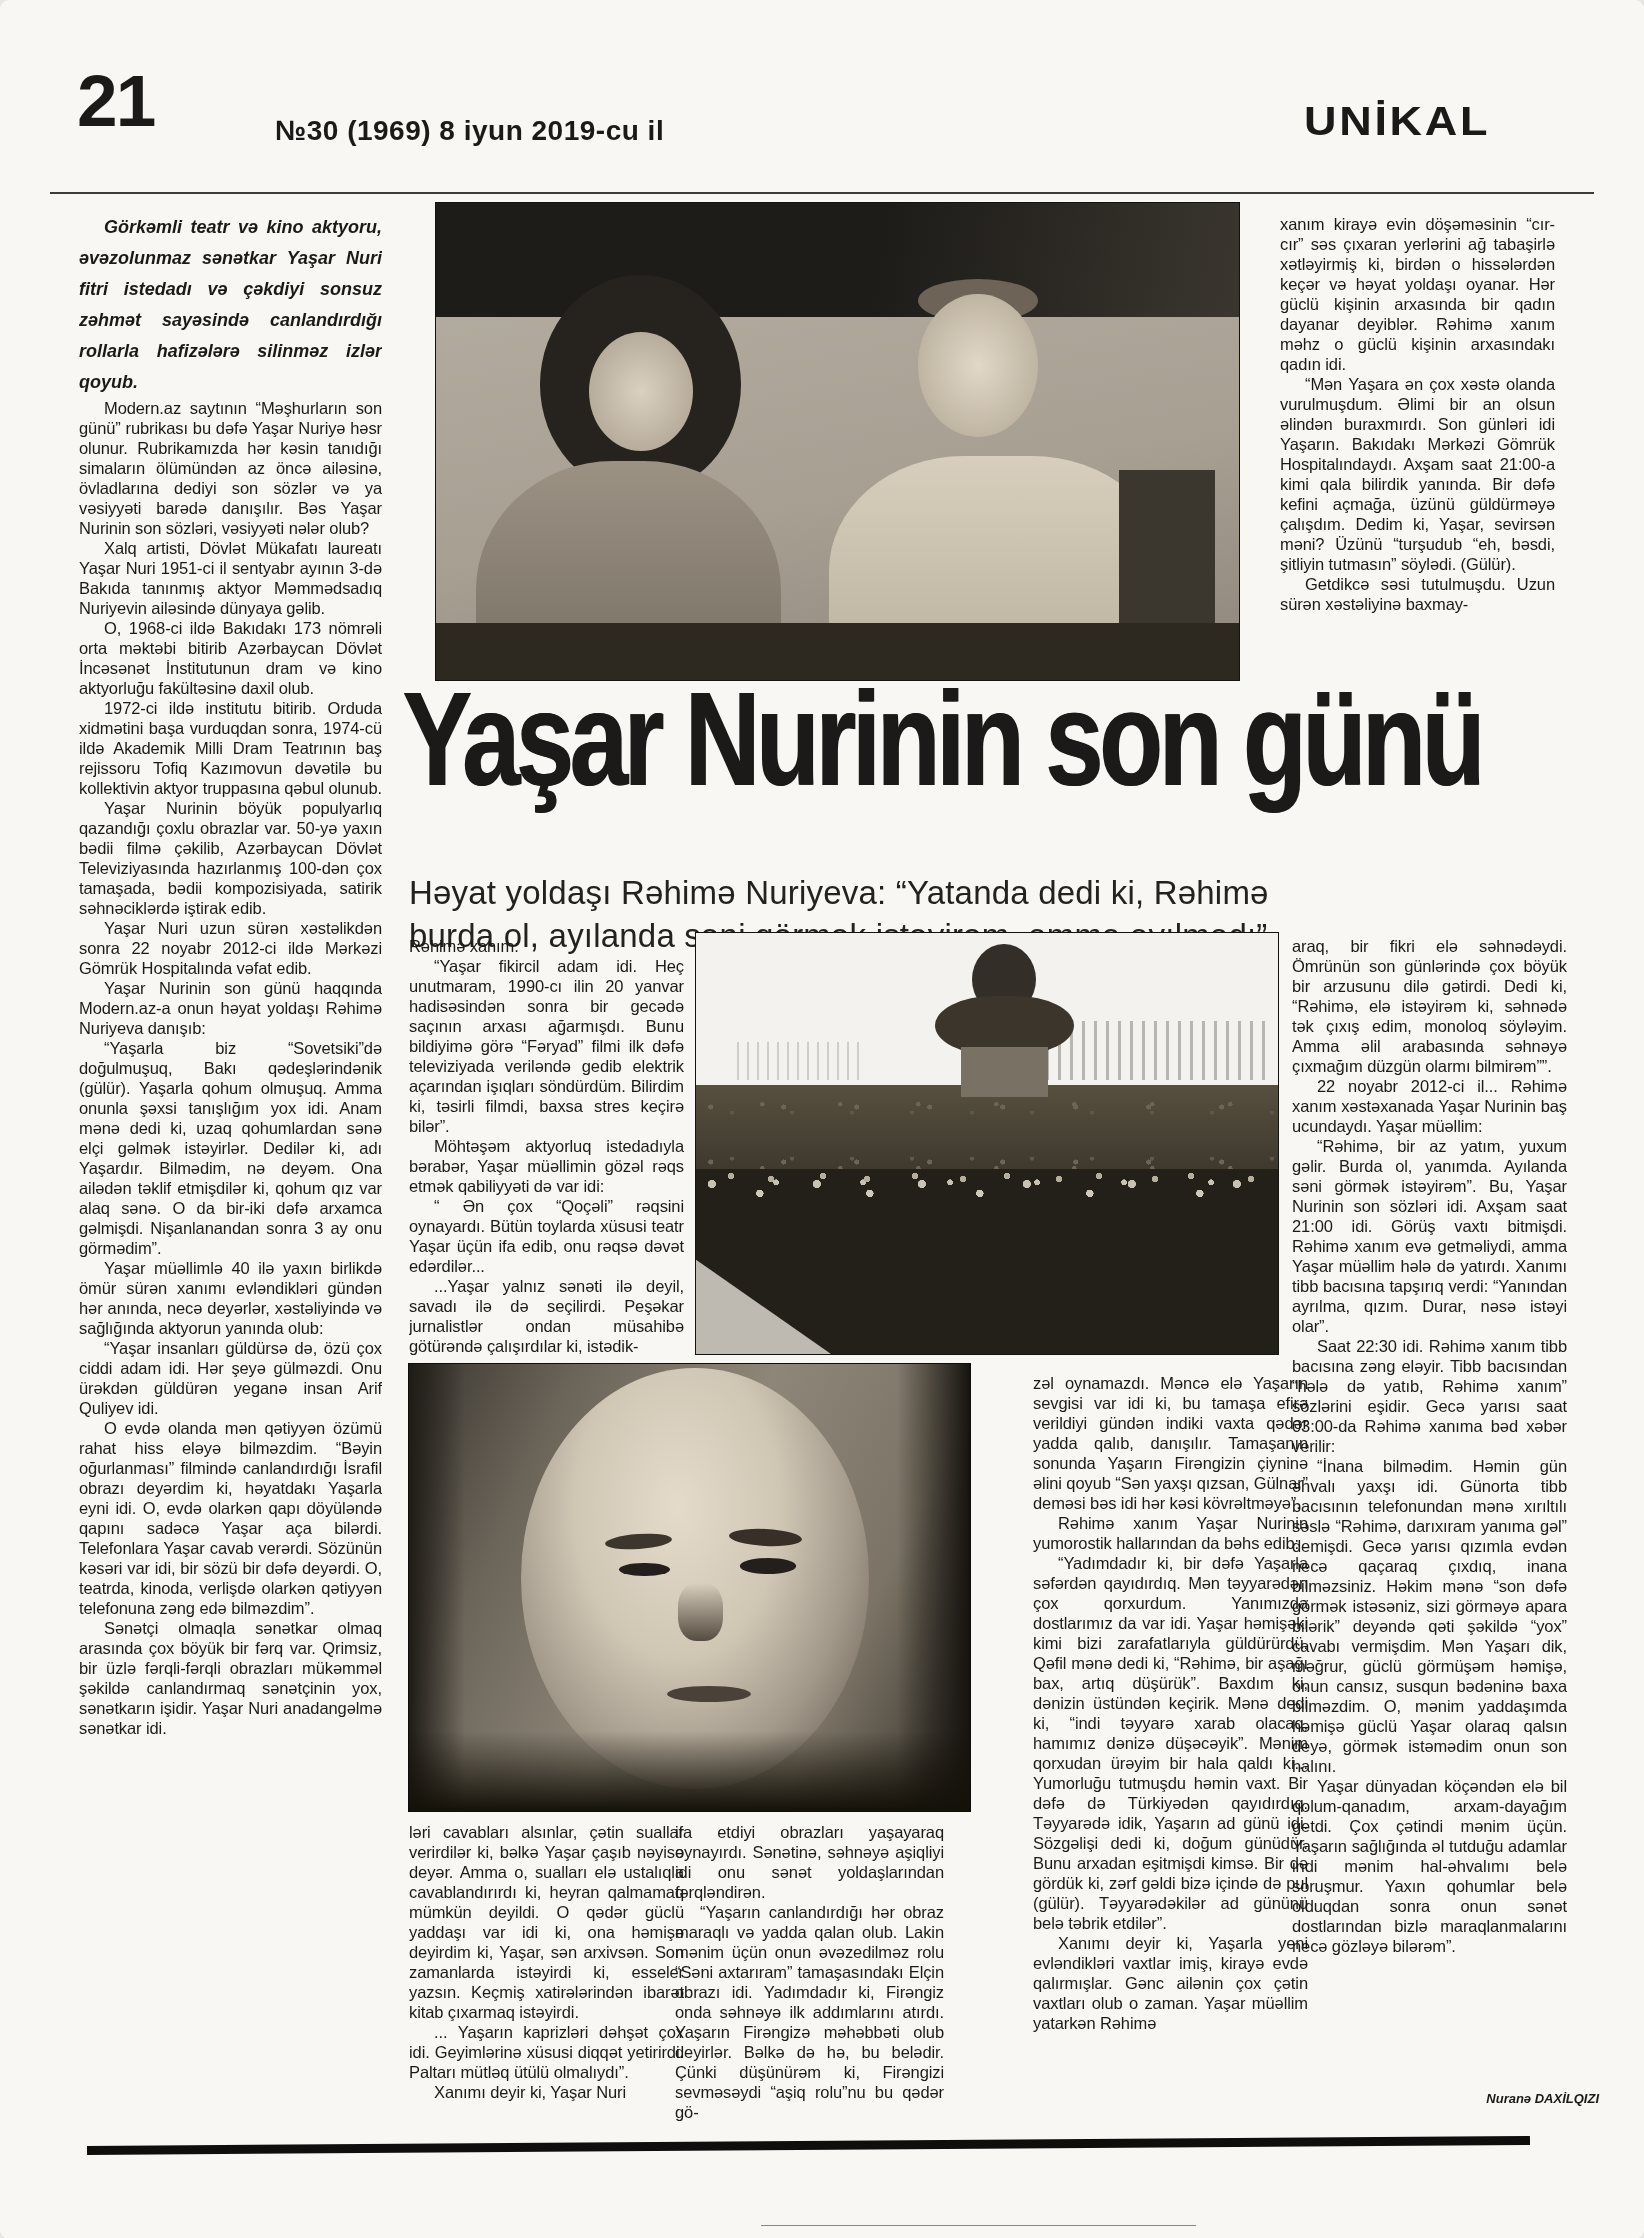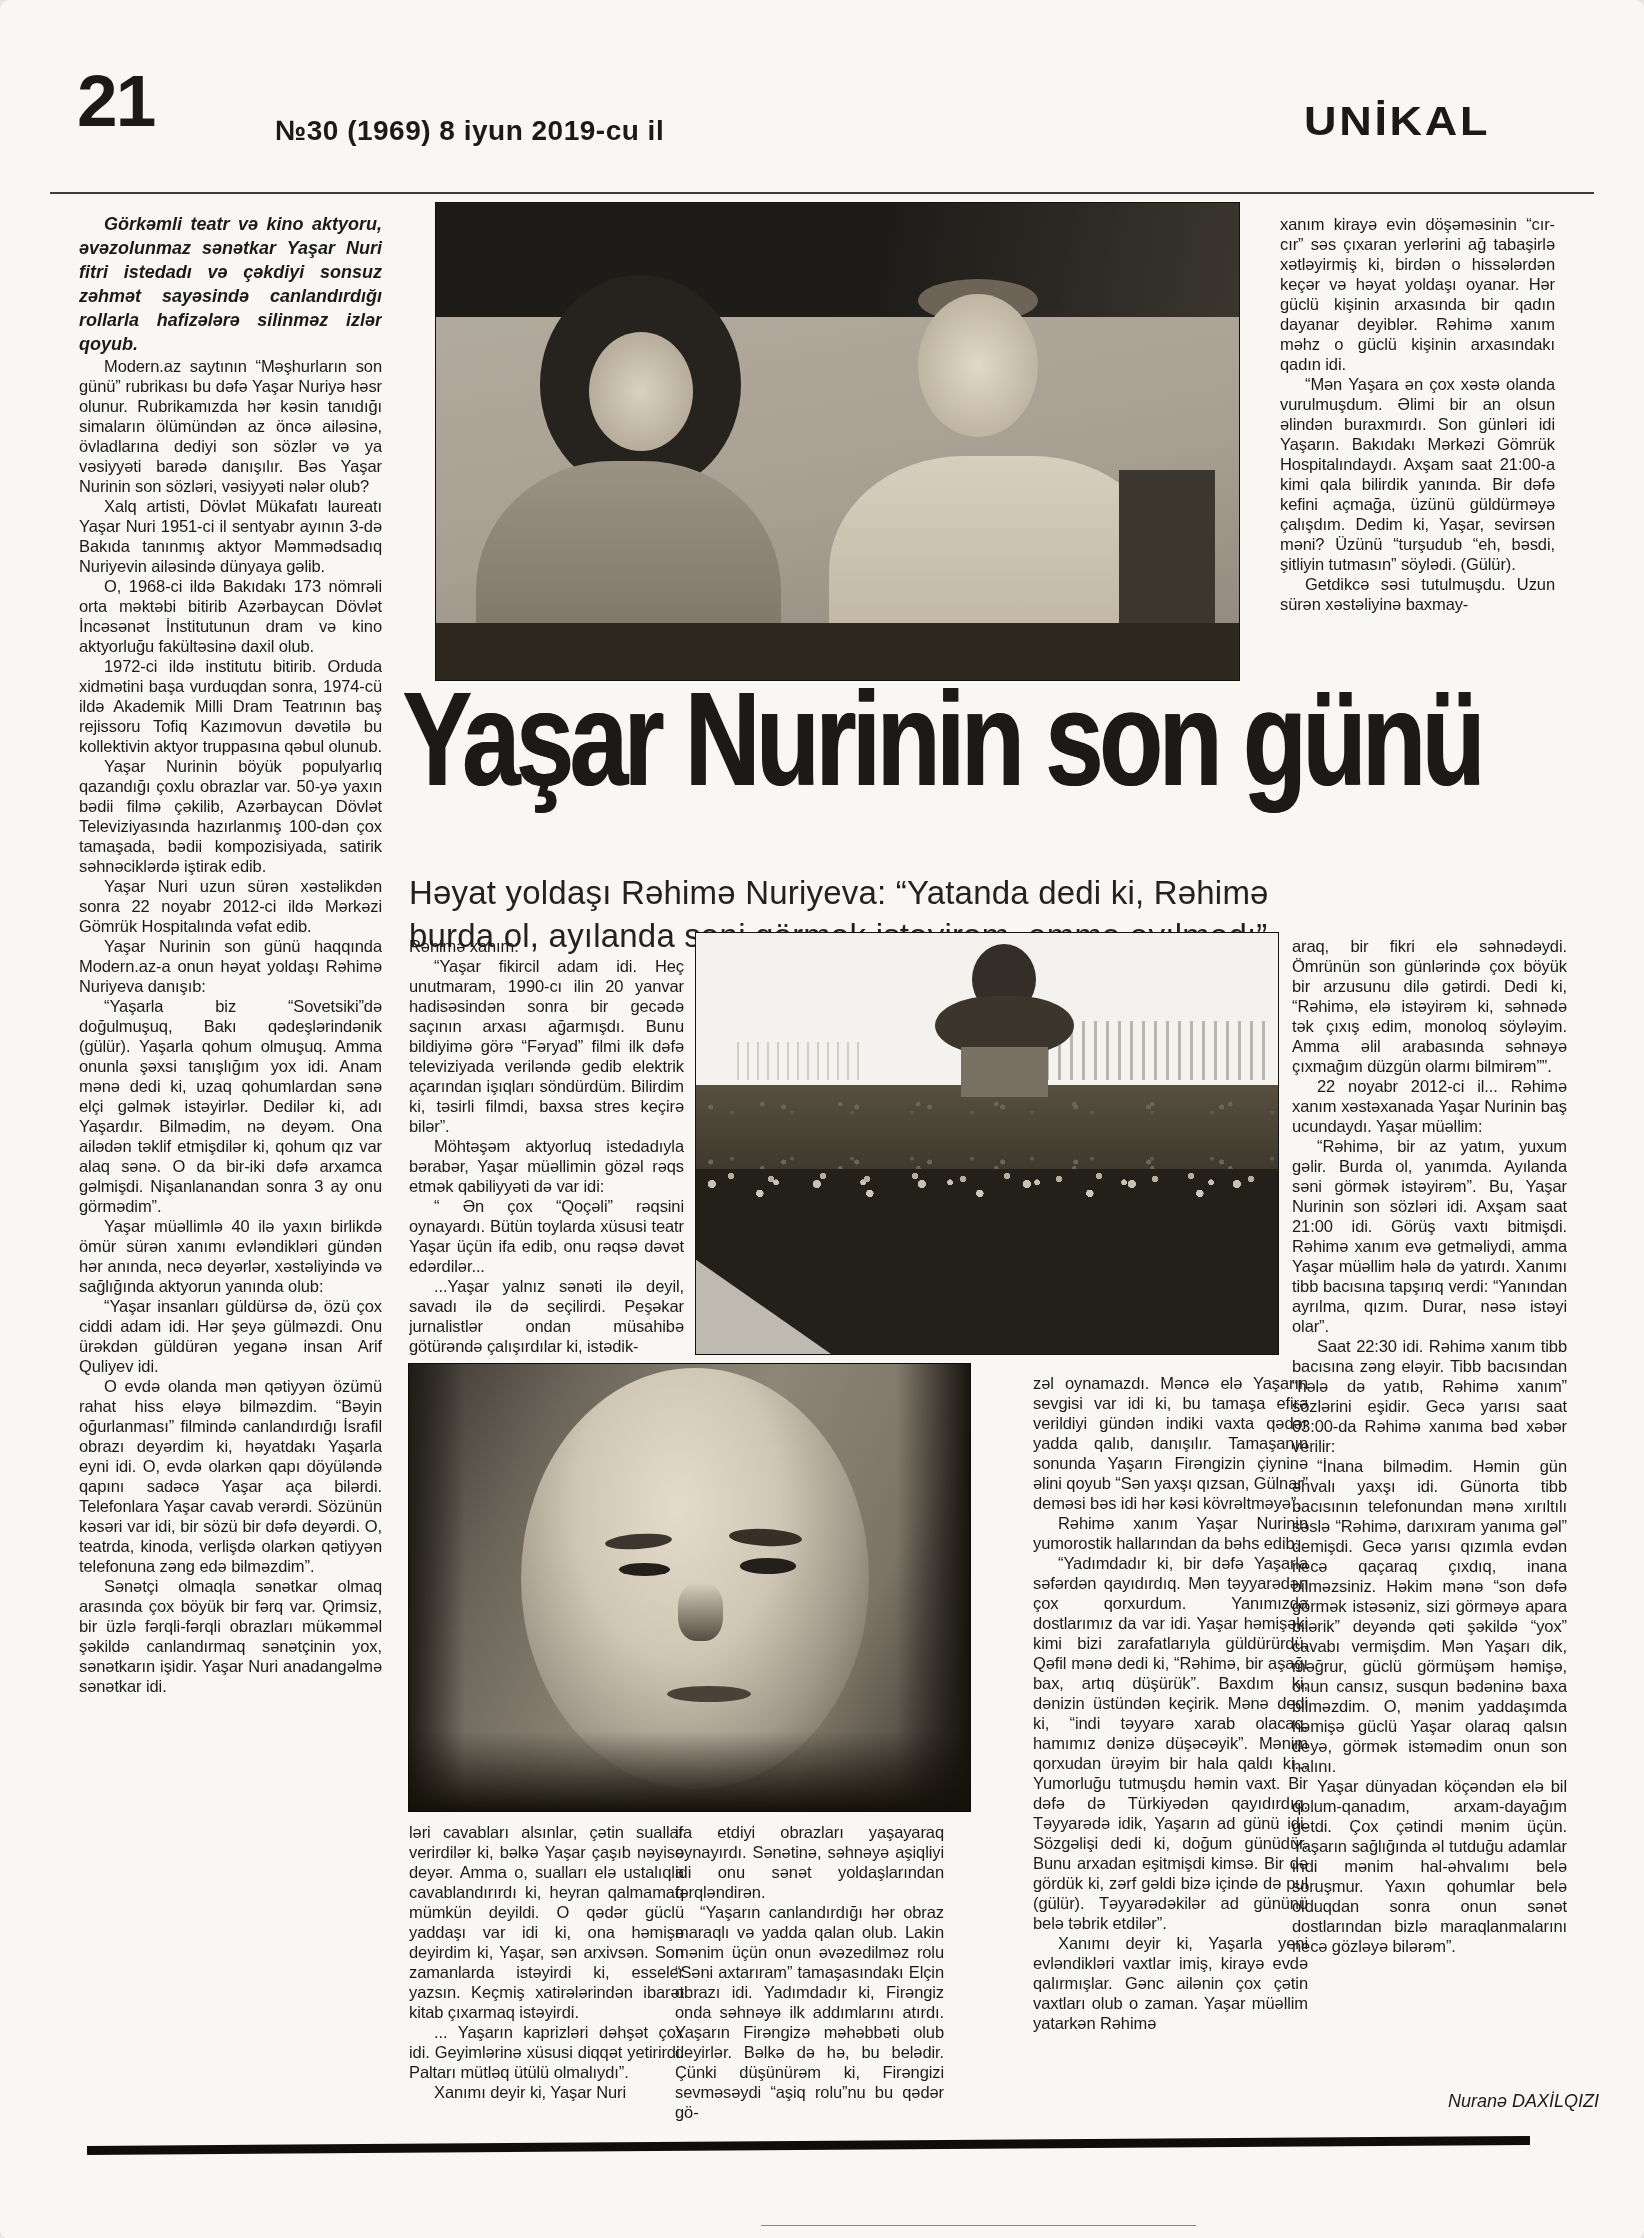"Görkəmli teatr və kino aktyoru," .lead { line-height: 24px -> 31px }
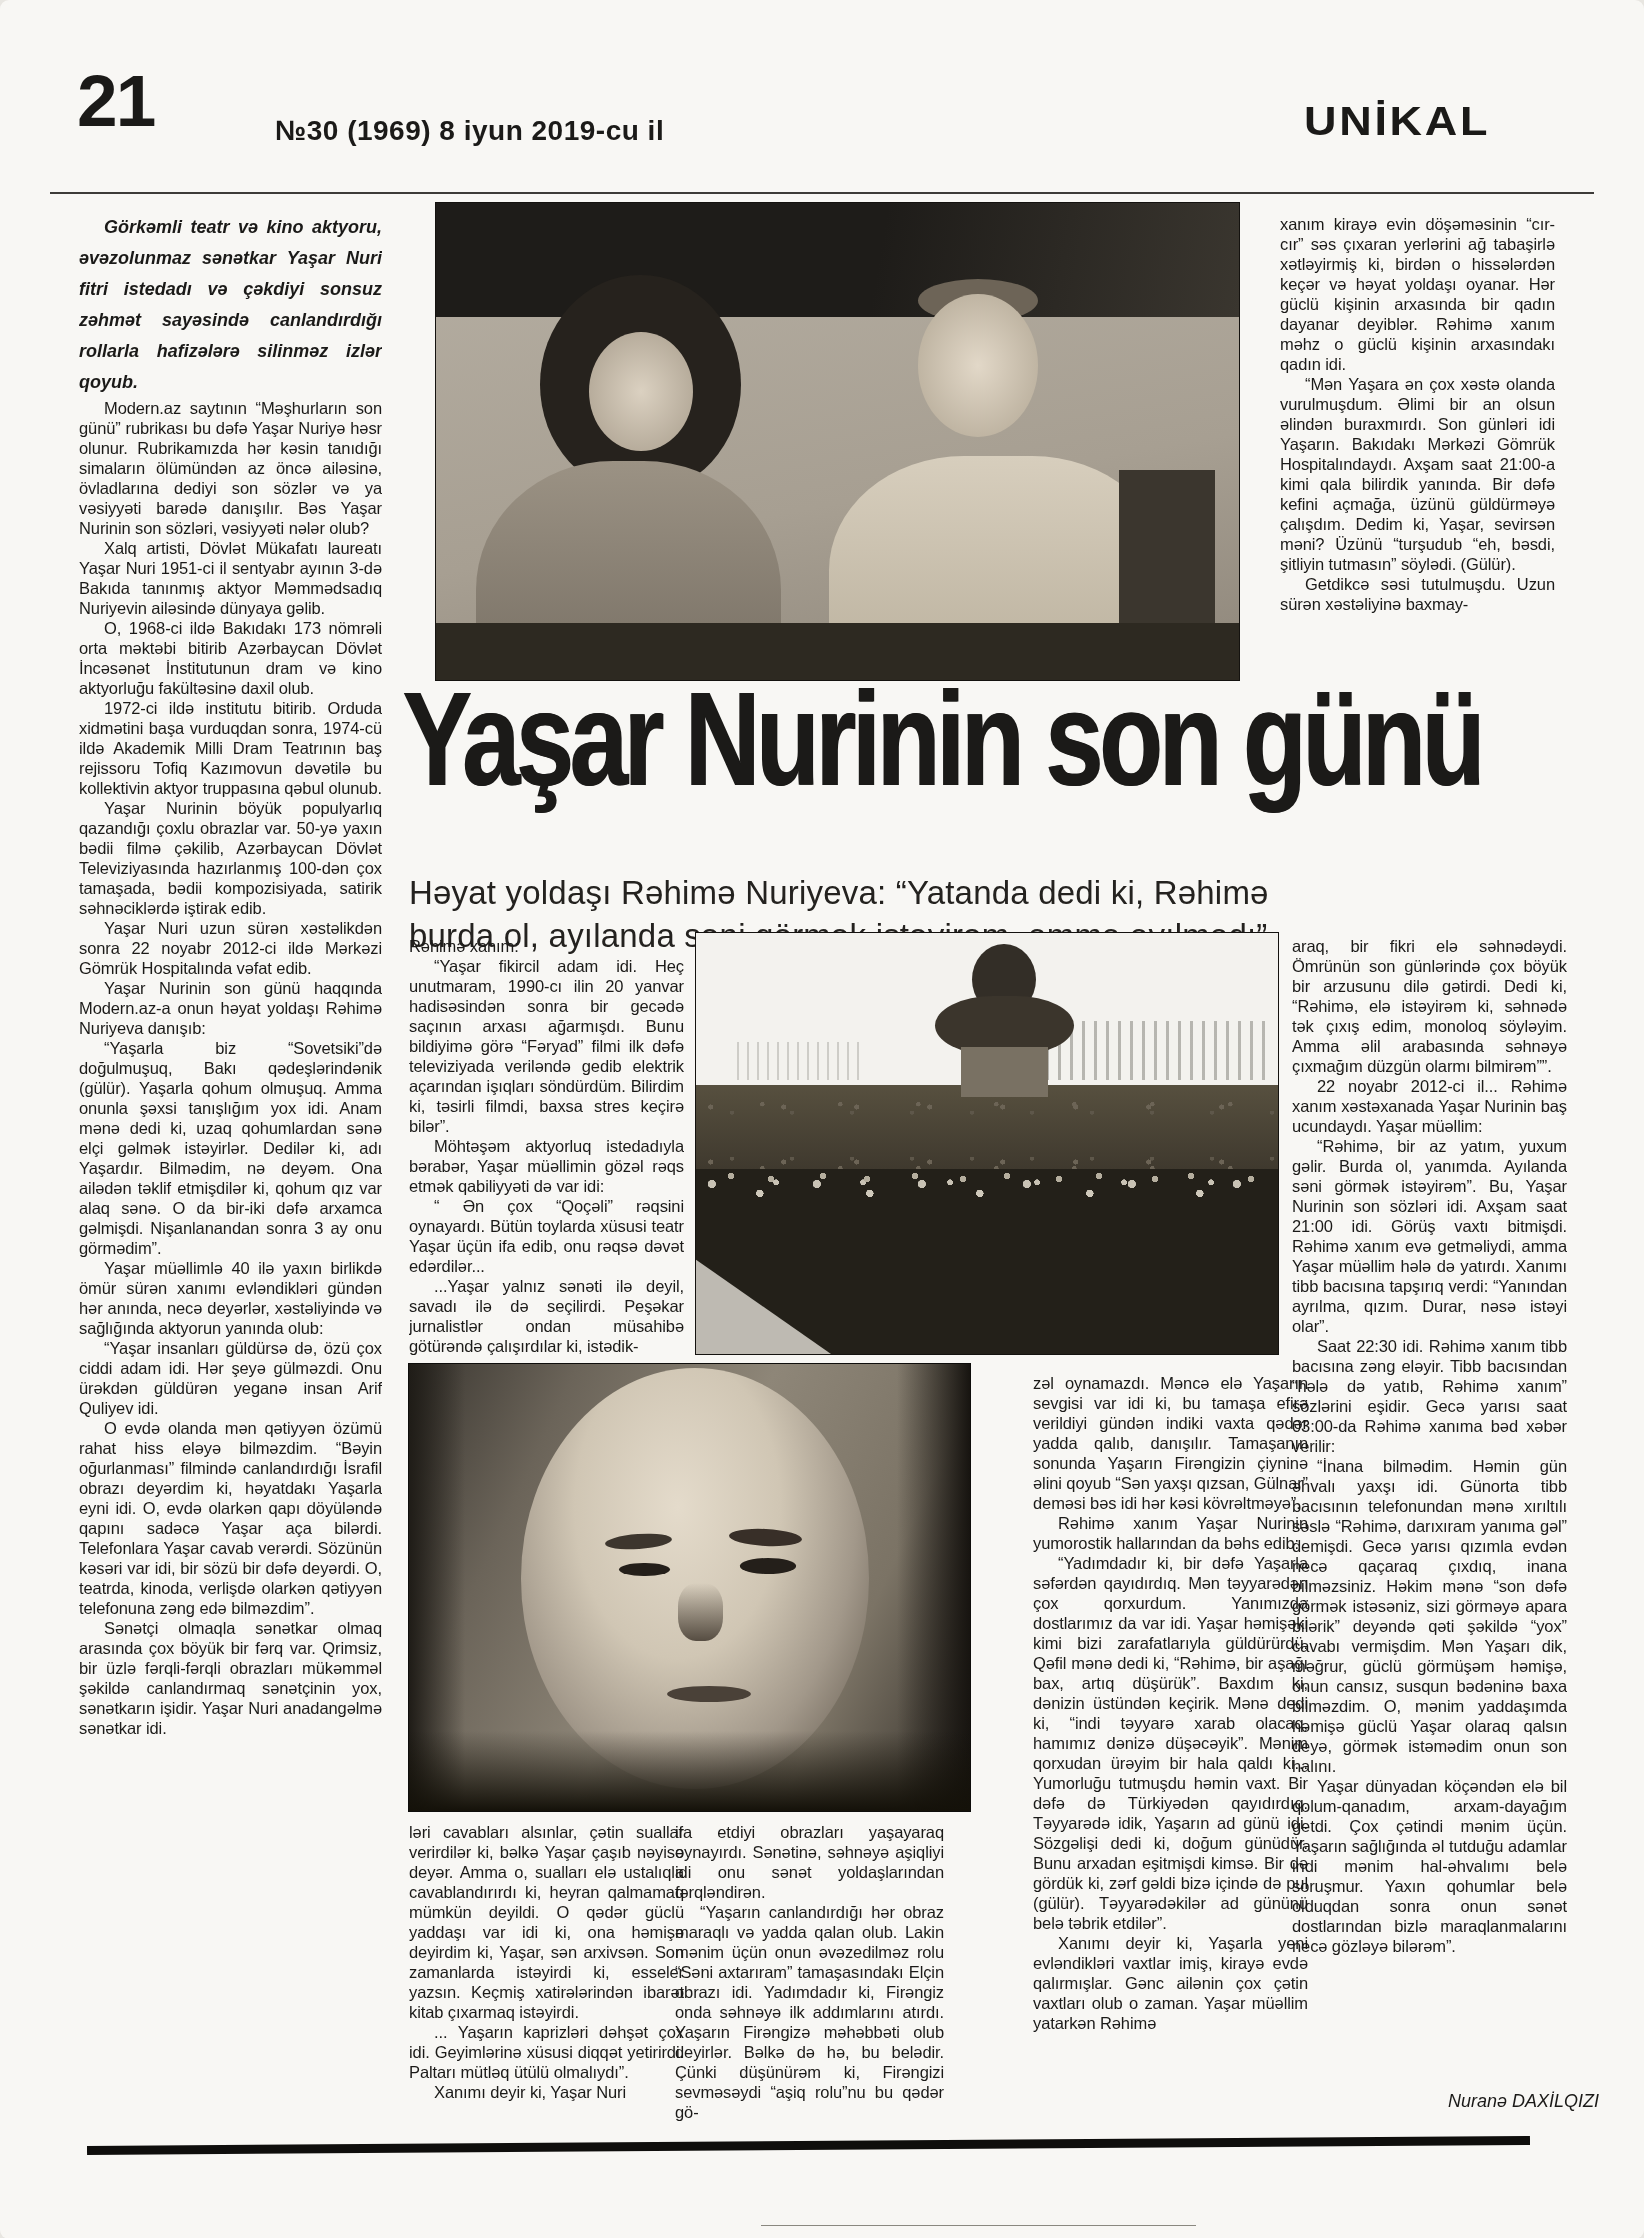"Nuranə DAXİLQIZI" .byline { font-size: 18px -> 13px; font-weight: normal -> bold }
